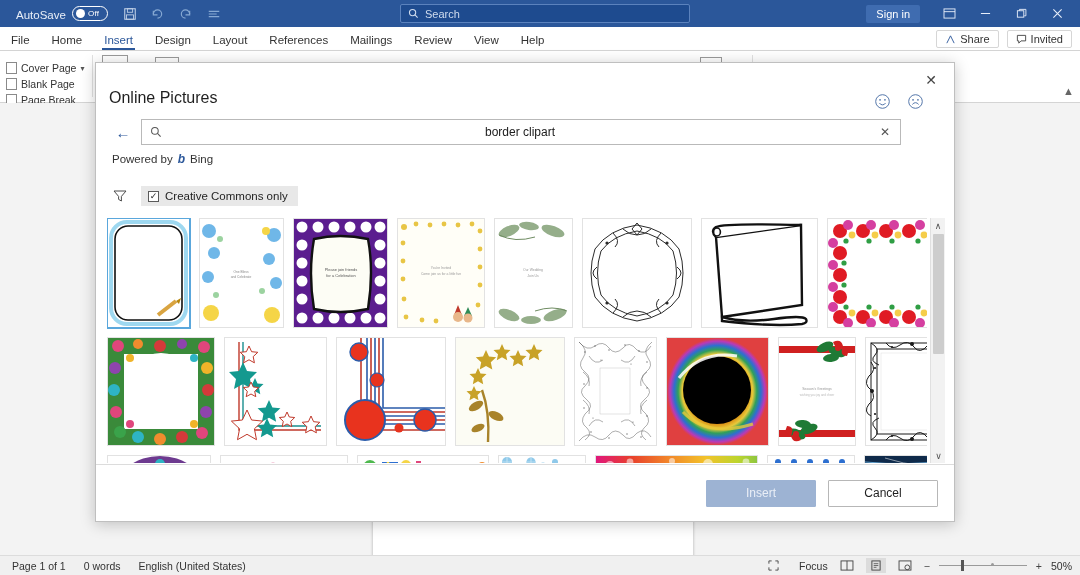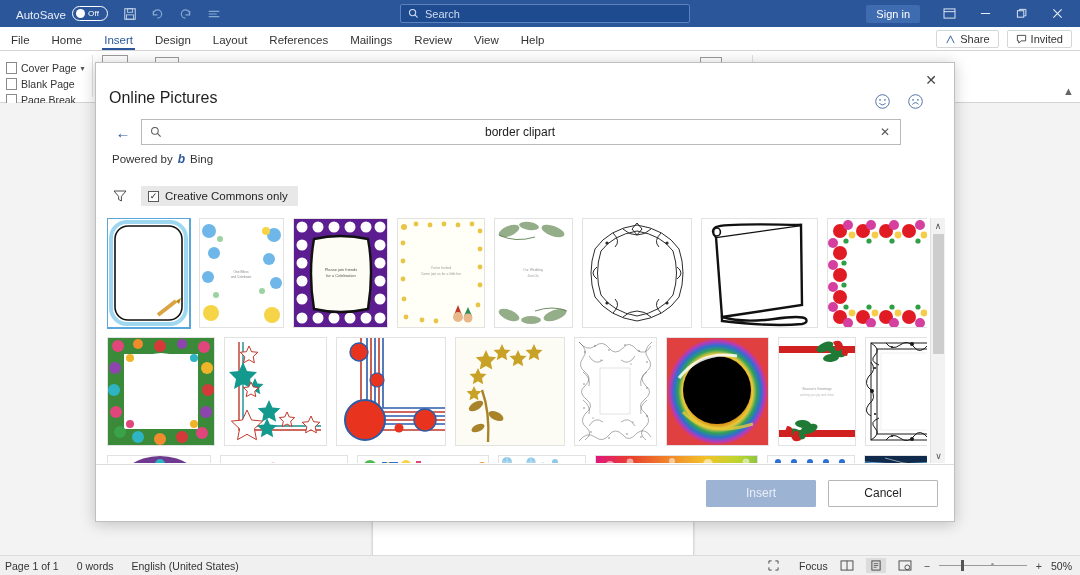"Page 1 of 1" .sb-left { margin-left: 5px -> 12px }
